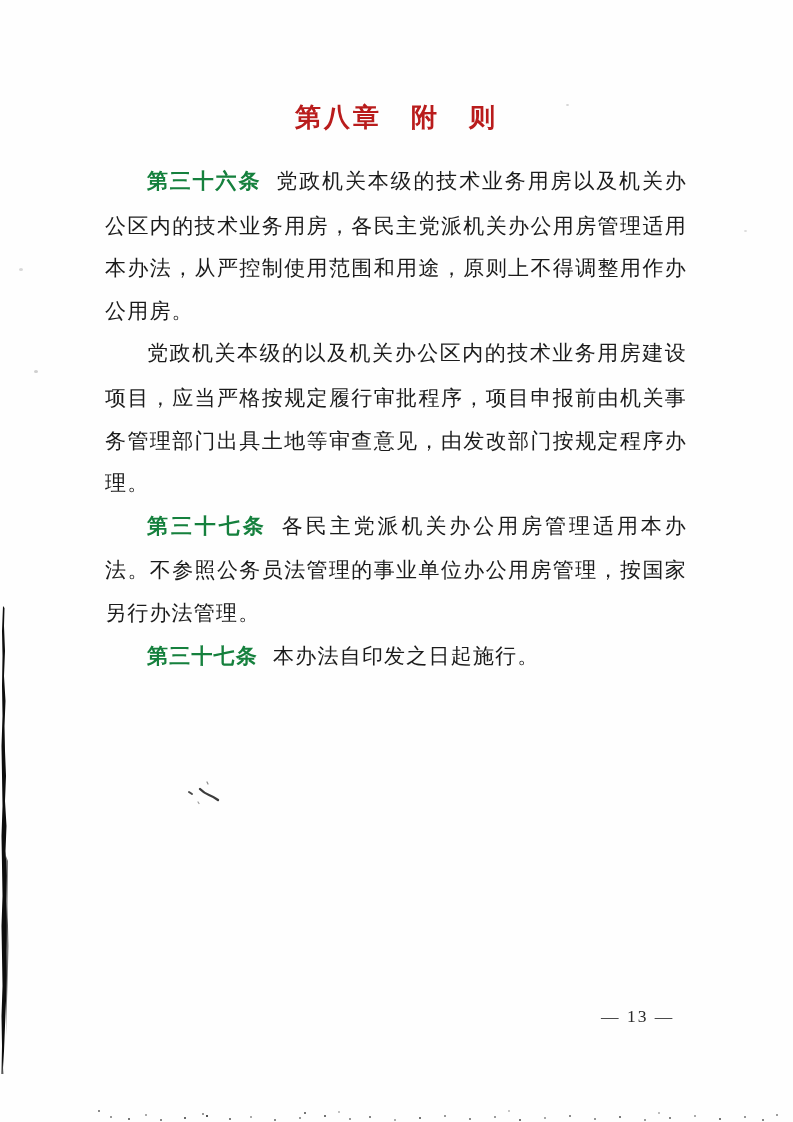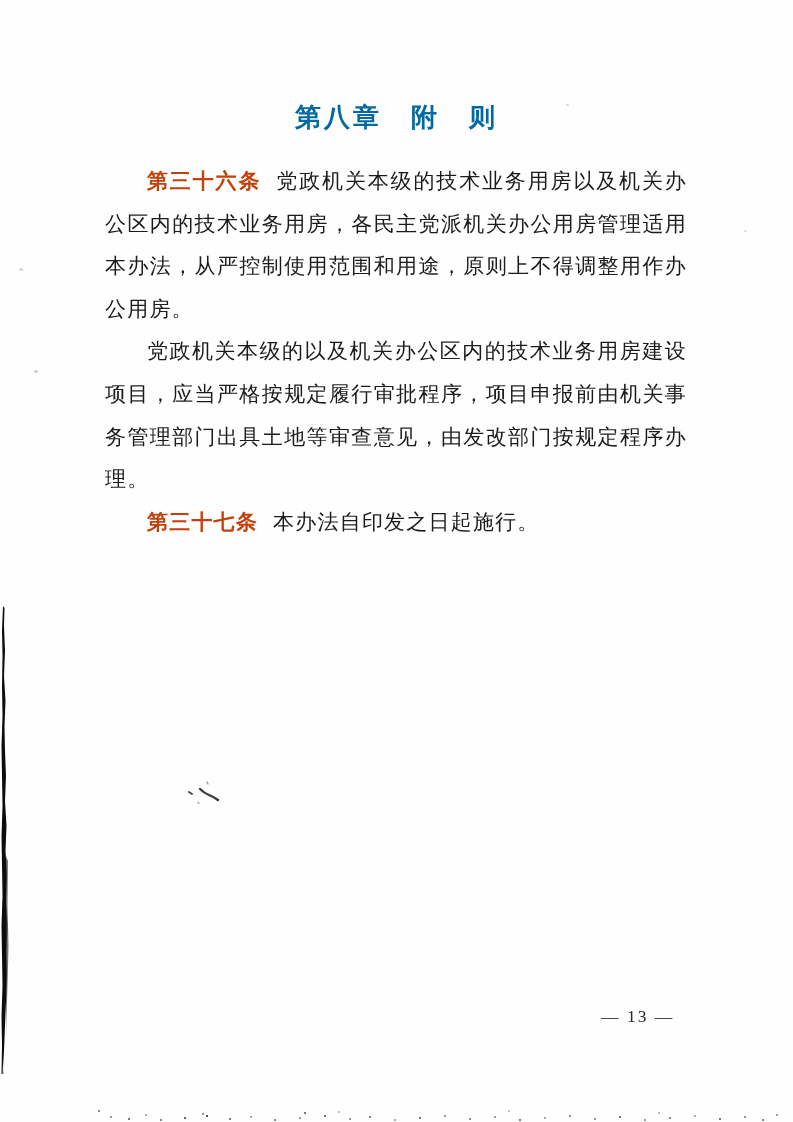"第八章 附 则" .chapter-heading { color: #0369a1 -> #b91c1c }
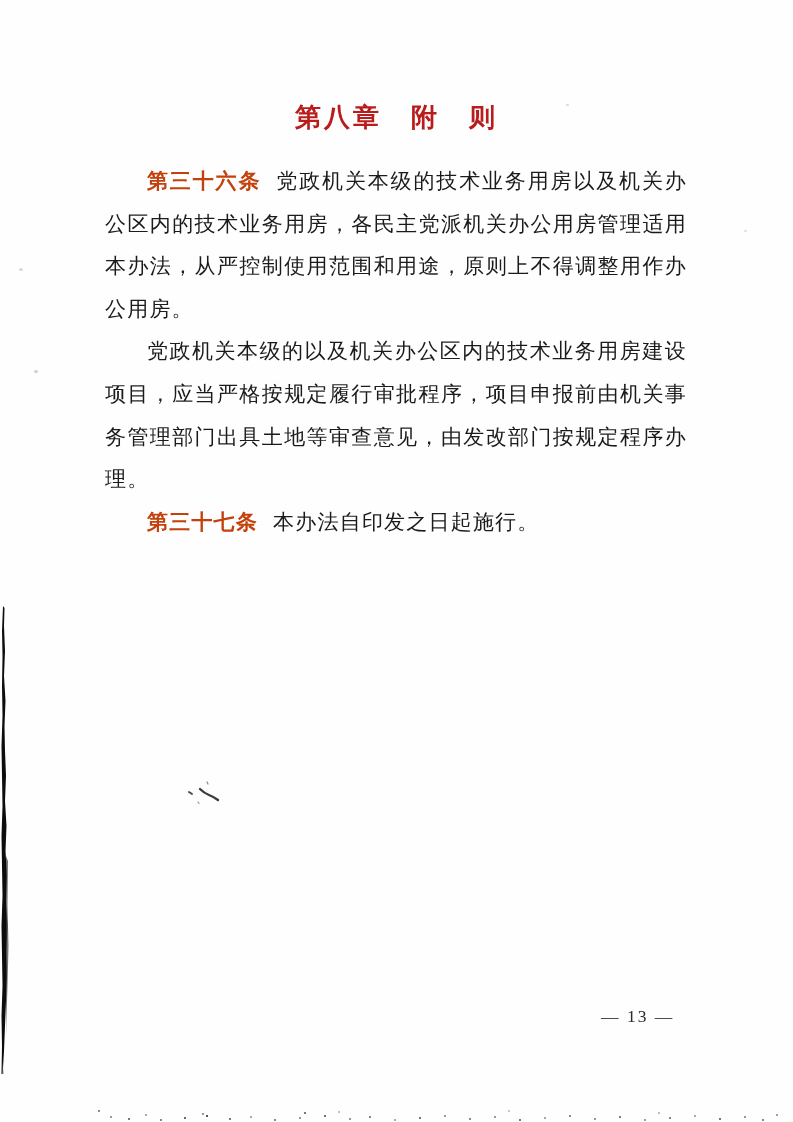"第三十六条" .para-head { color: #c2410c -> #15803d; font-family: Liberation Sans, sans-serif -> Liberation Mono, monospace }
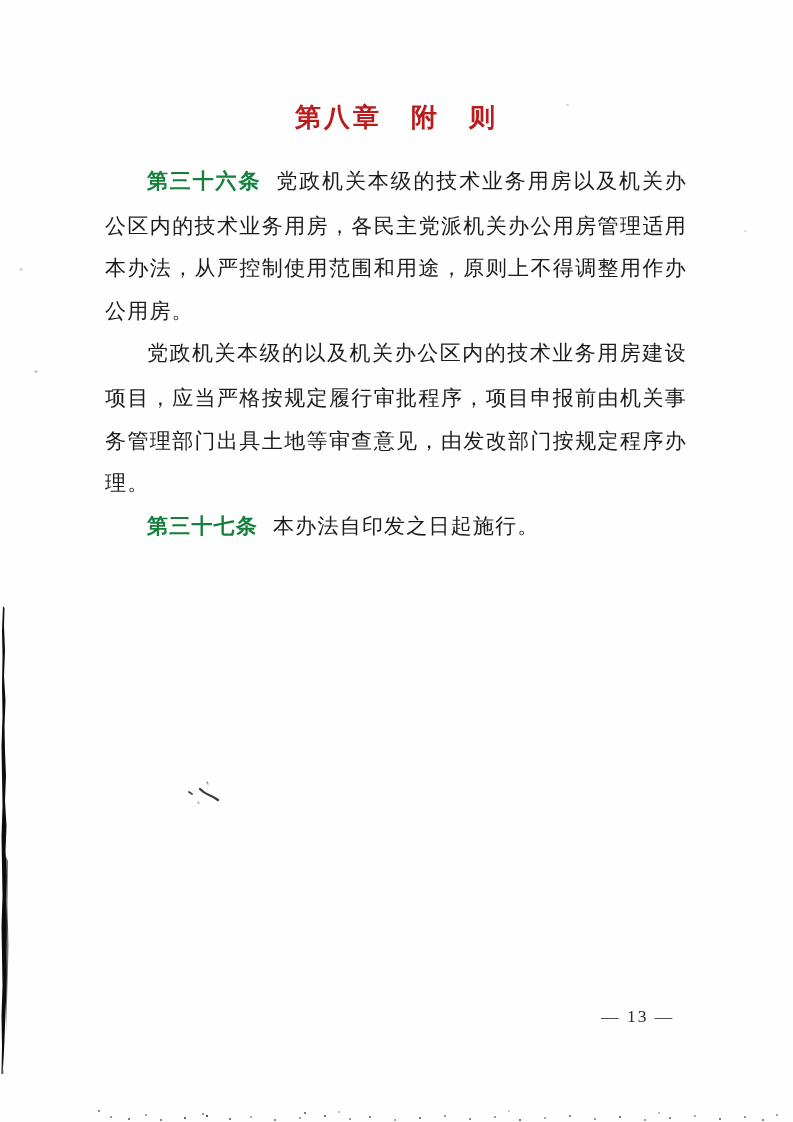"第三十七条 各民主党派机关办公用房管理适用本办法。不参照公务员法管理的事业单位办公用房管理，按国家另行办法管理。" p { html: none -> <p> <span>第三十七条</span><span>各民主党派机关办公用房管理适用本办法。不参照公务员法管理的事业单位办公用房管理，按国家另行办法管理。</span> </p> }
